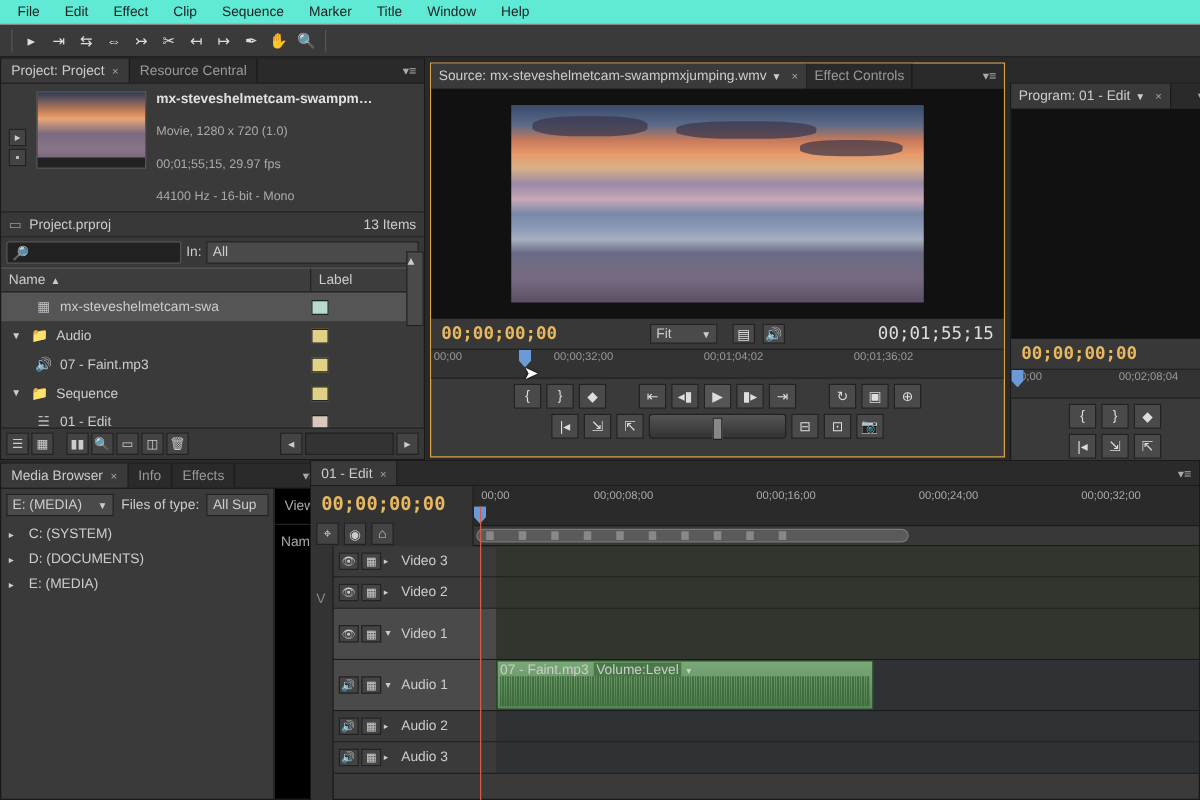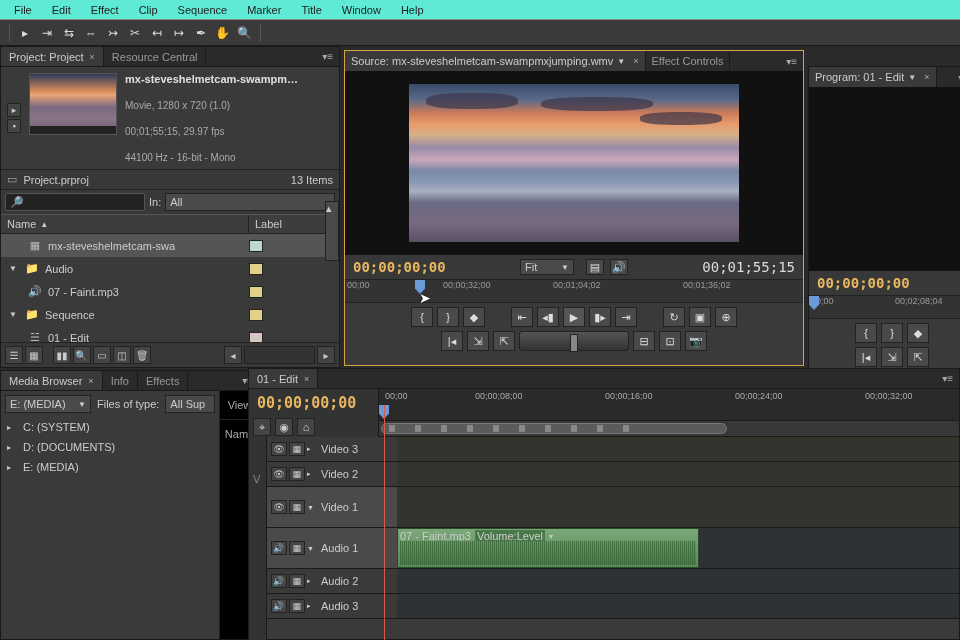"00;01;04;02" span.tick { left: 208px -> 218px }
